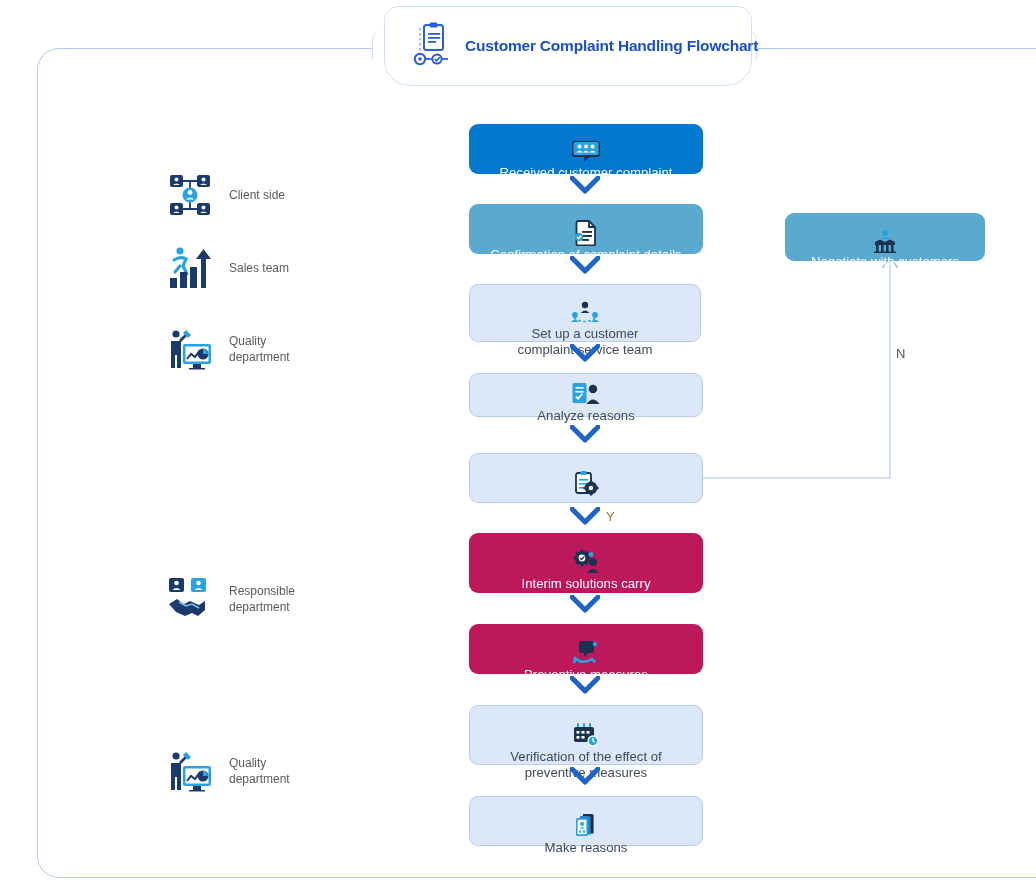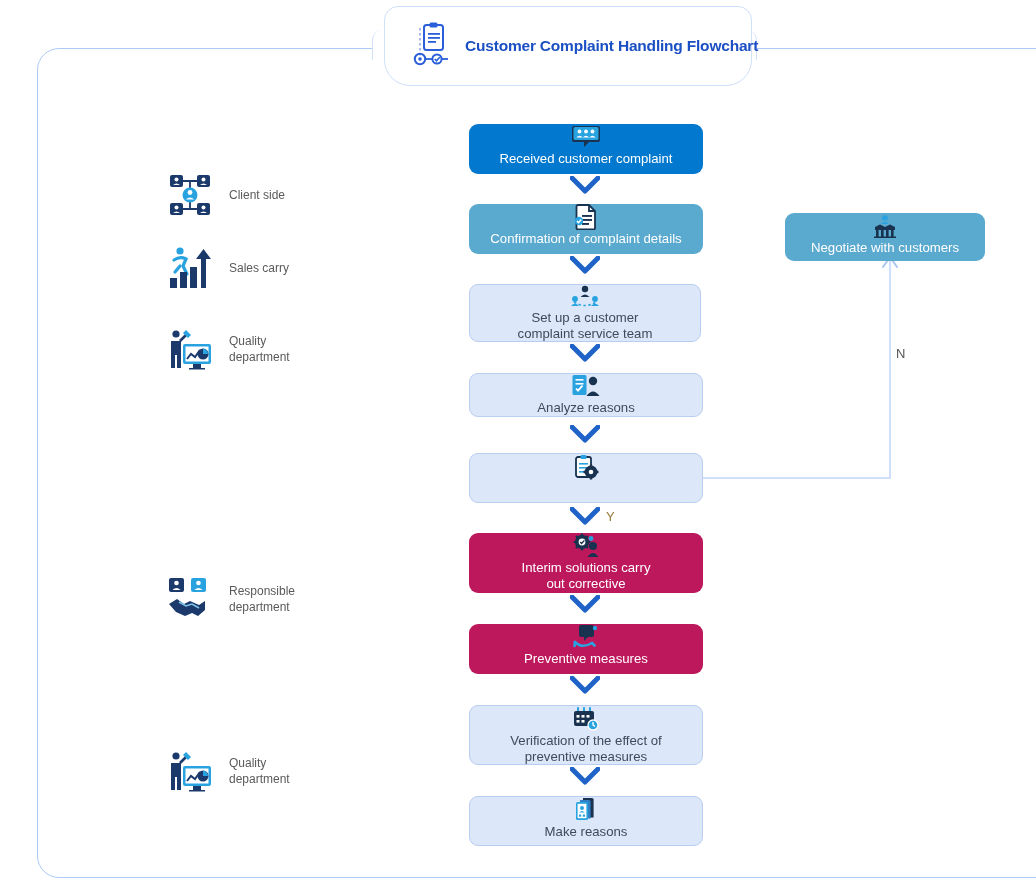"Received customer complaint" .node { padding-top: 0 -> 16px }
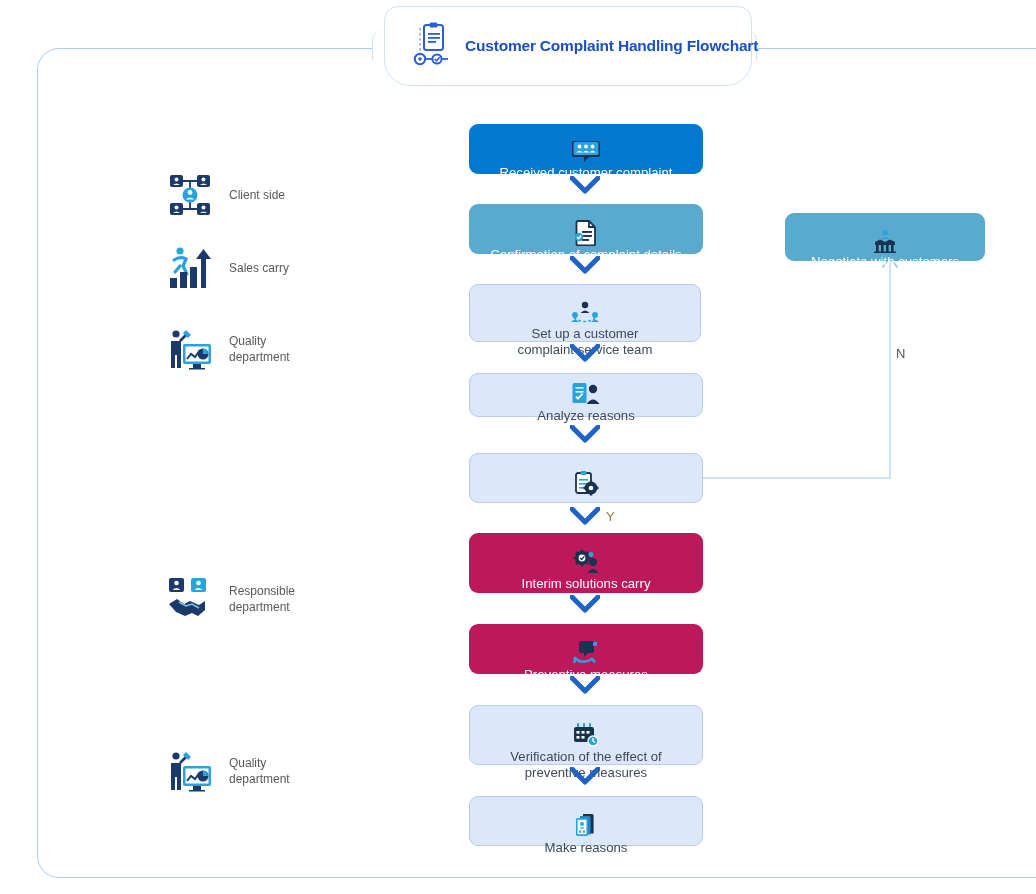"Sales carry" span.lbl { text: carry -> team }
